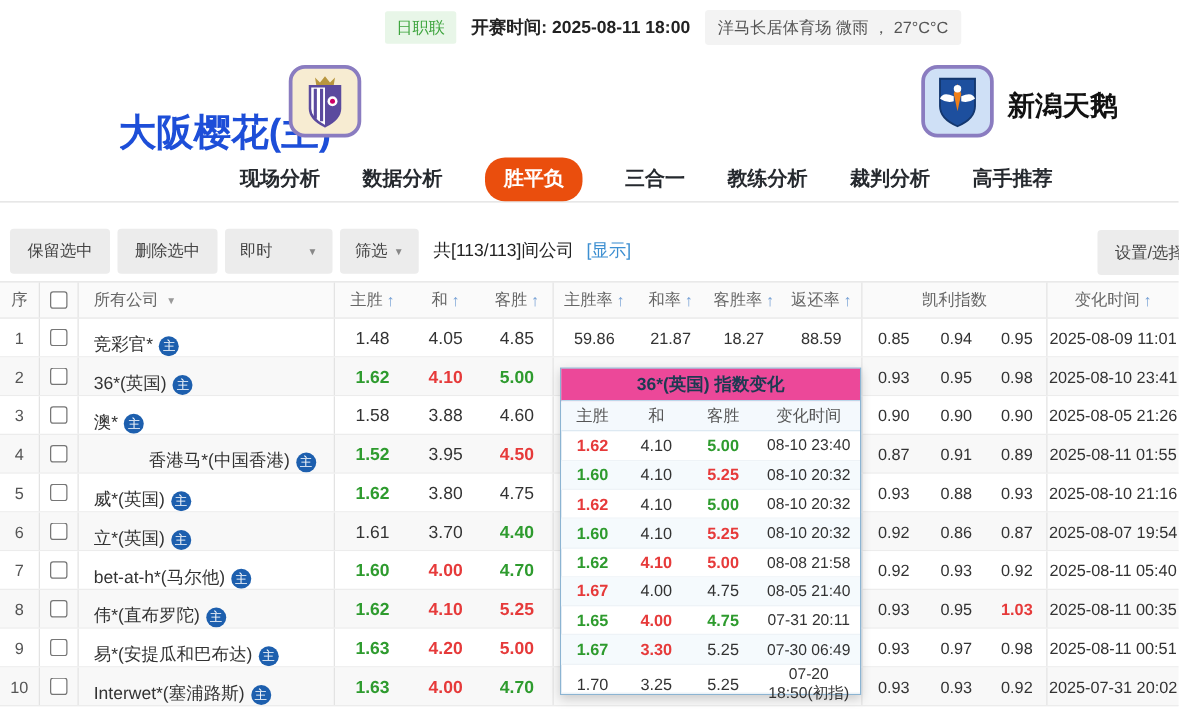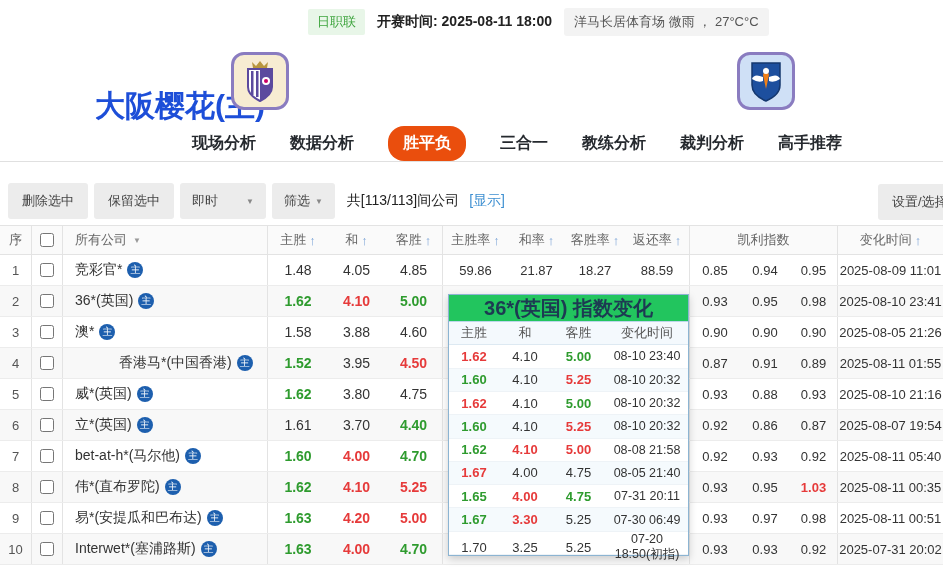"新潟天鹅" div.team-away-name { html: none -> <div>新潟天鹅</div> }
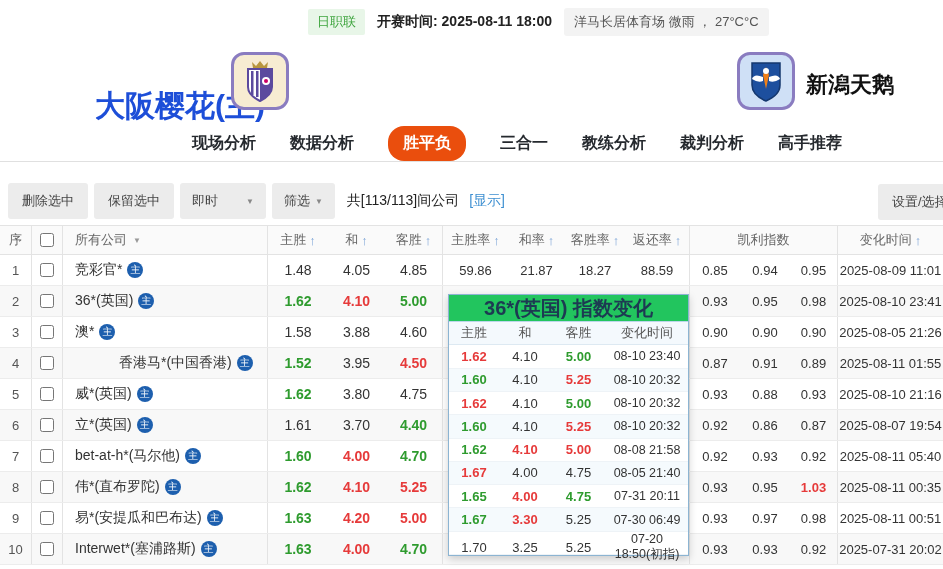"删除选中" button.tbtn { order: before "保留选中" -> after "保留选中" }
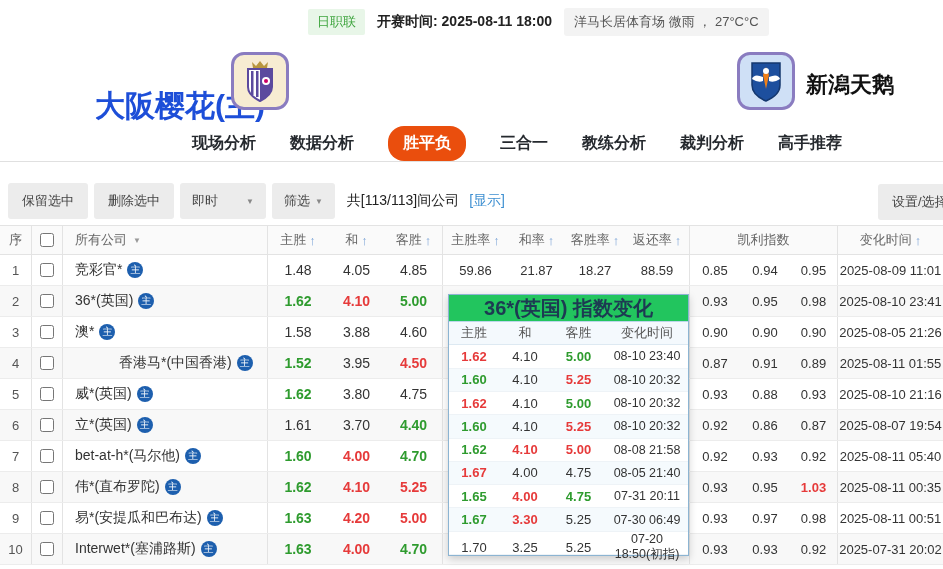"竞彩官*" .cell.left { align-items: center -> flex-end }
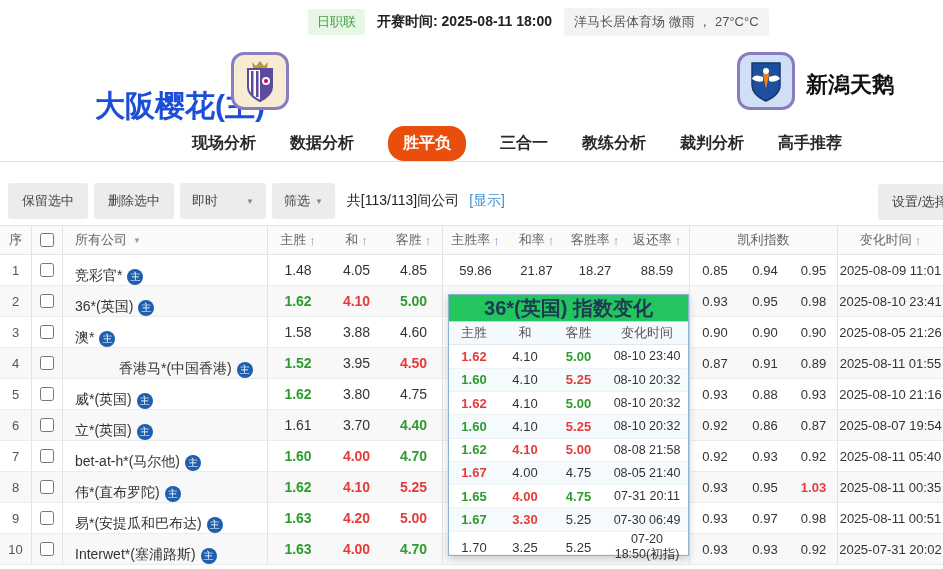"36*(英国) 指数变化" .popup-title { background: #22c55e -> #ec4899; font-size: 20px -> 14px }
